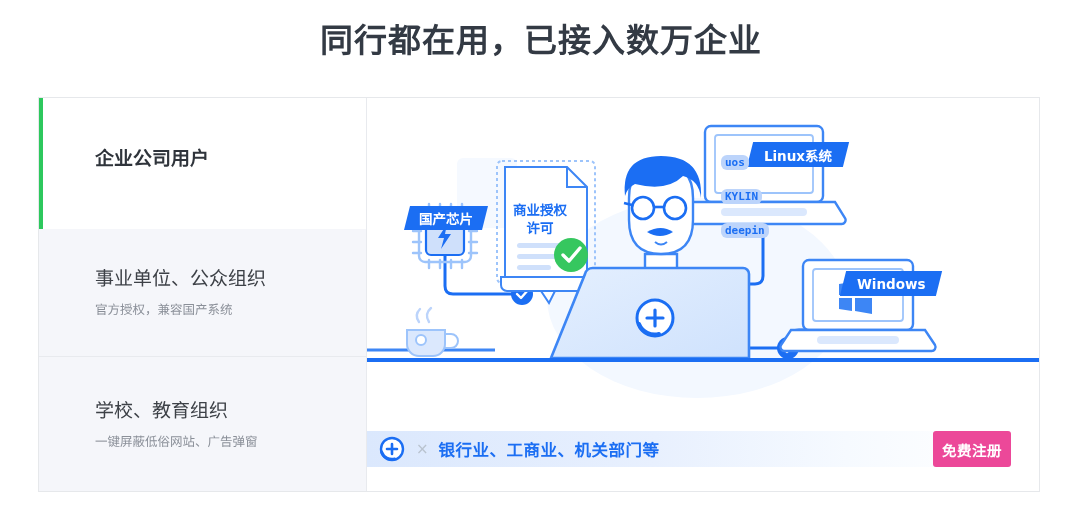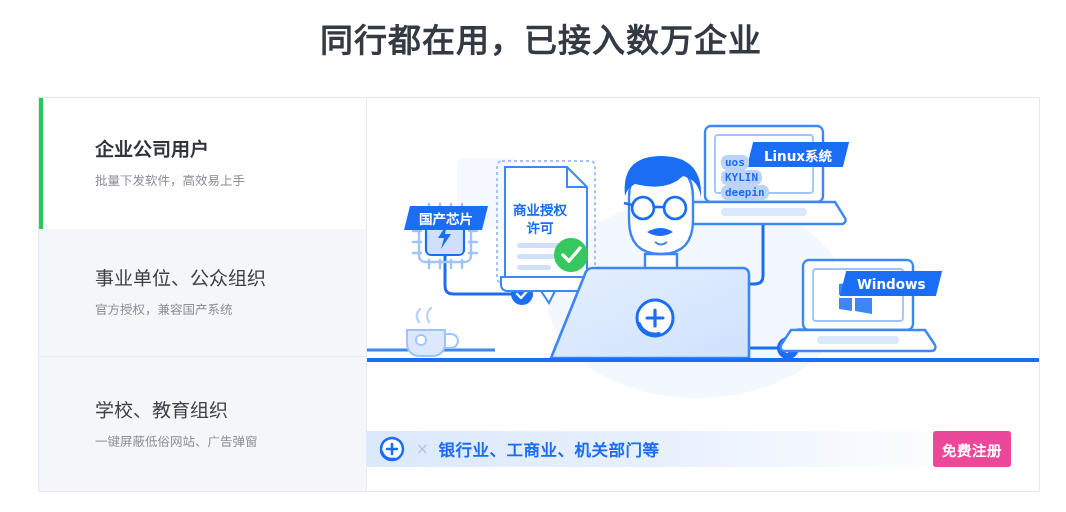"uos" .os-list span { margin-bottom: 0 -> 19px }
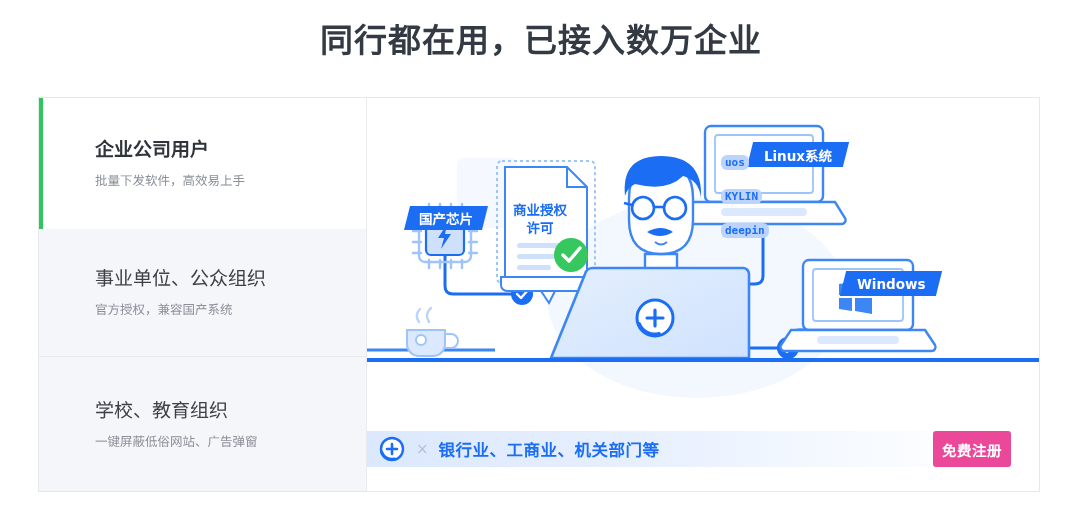"批量下发软件，高效易上手" div.side-desc { html: <div>批量下发软件，高效易上手</div> -> none }
